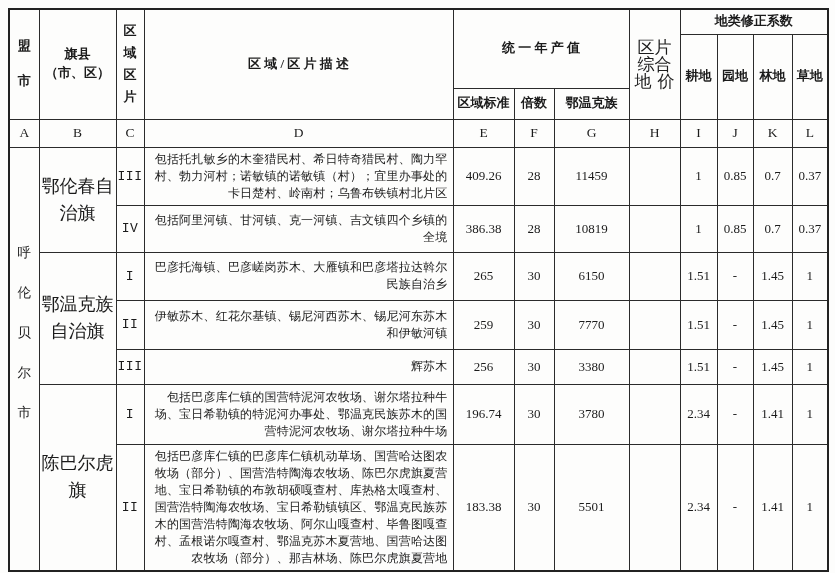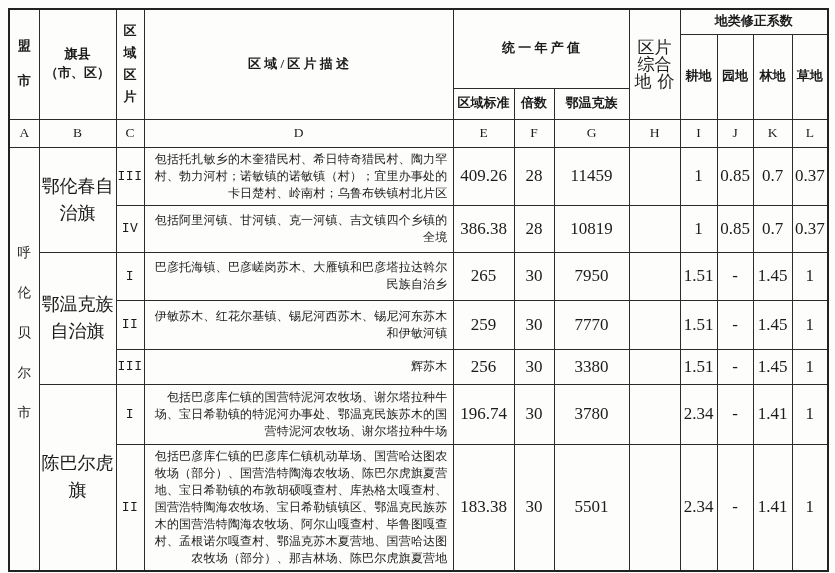"409.26" .num { font-size: 17px -> 13px }
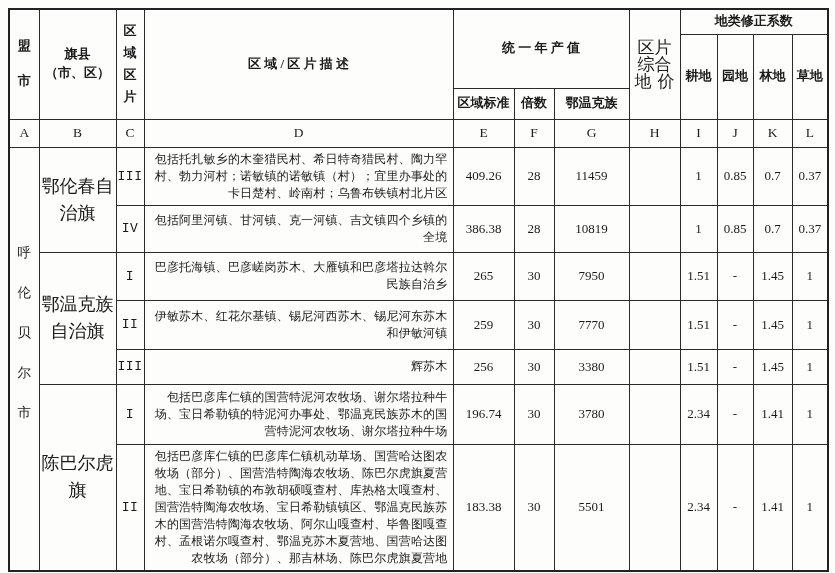"7950" td.num { text: 7950 -> 6150 }
